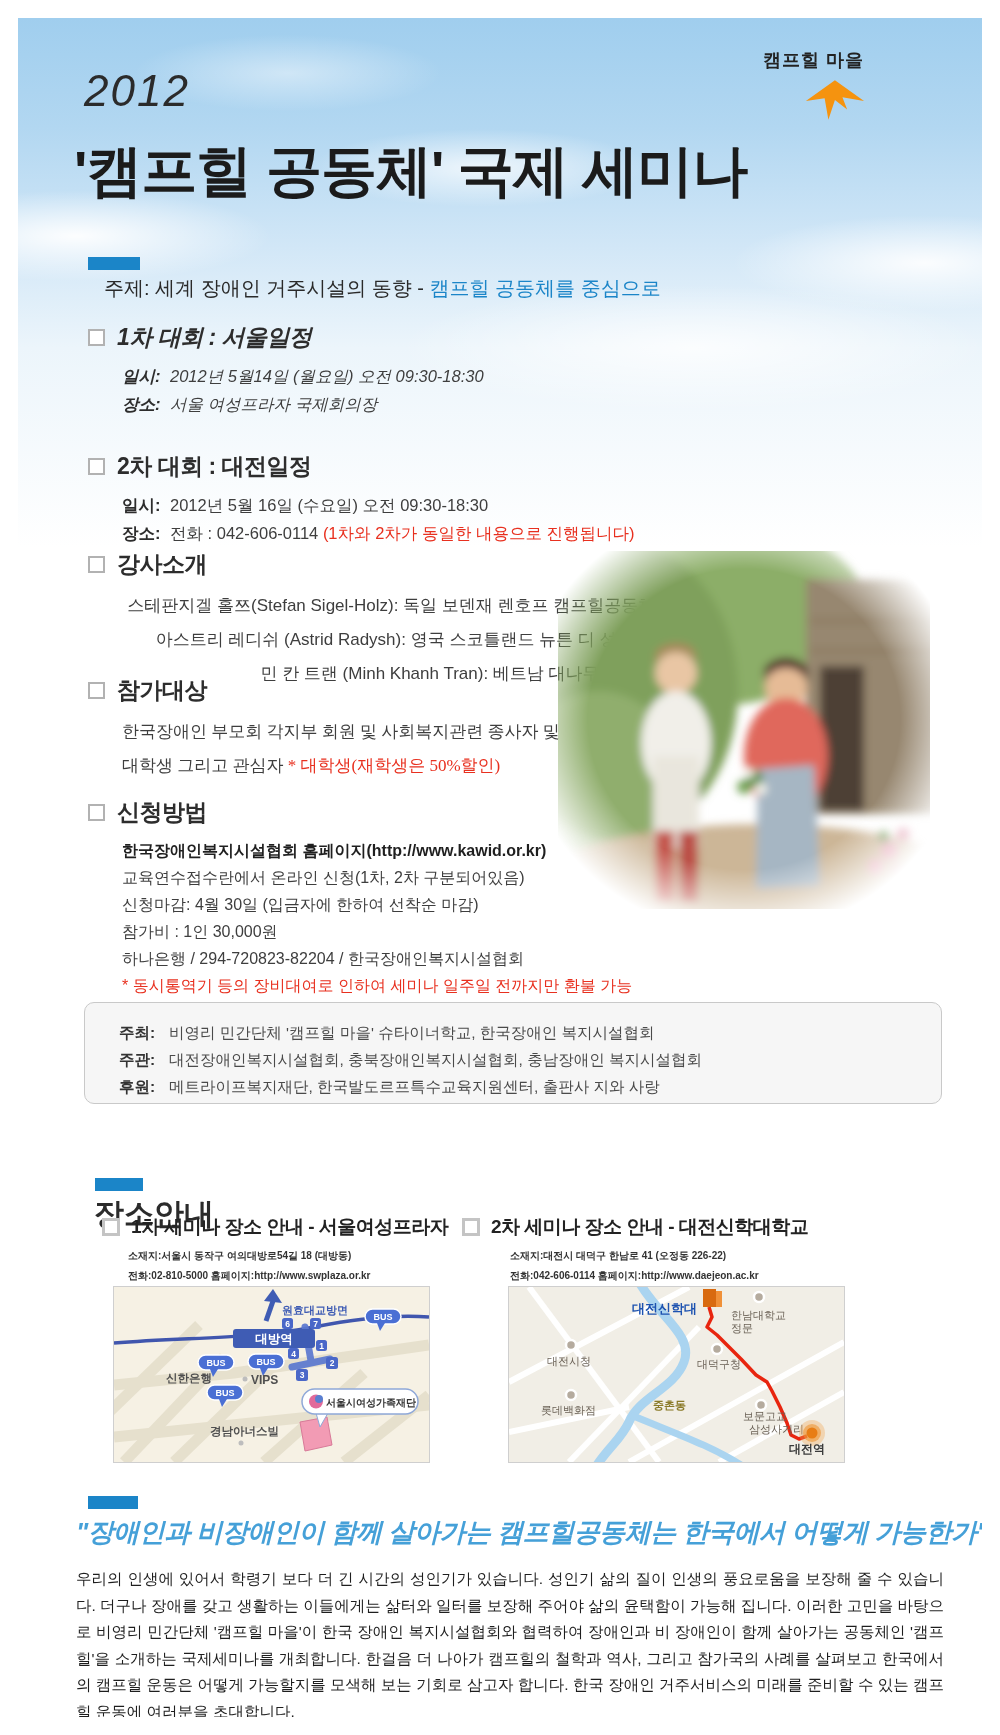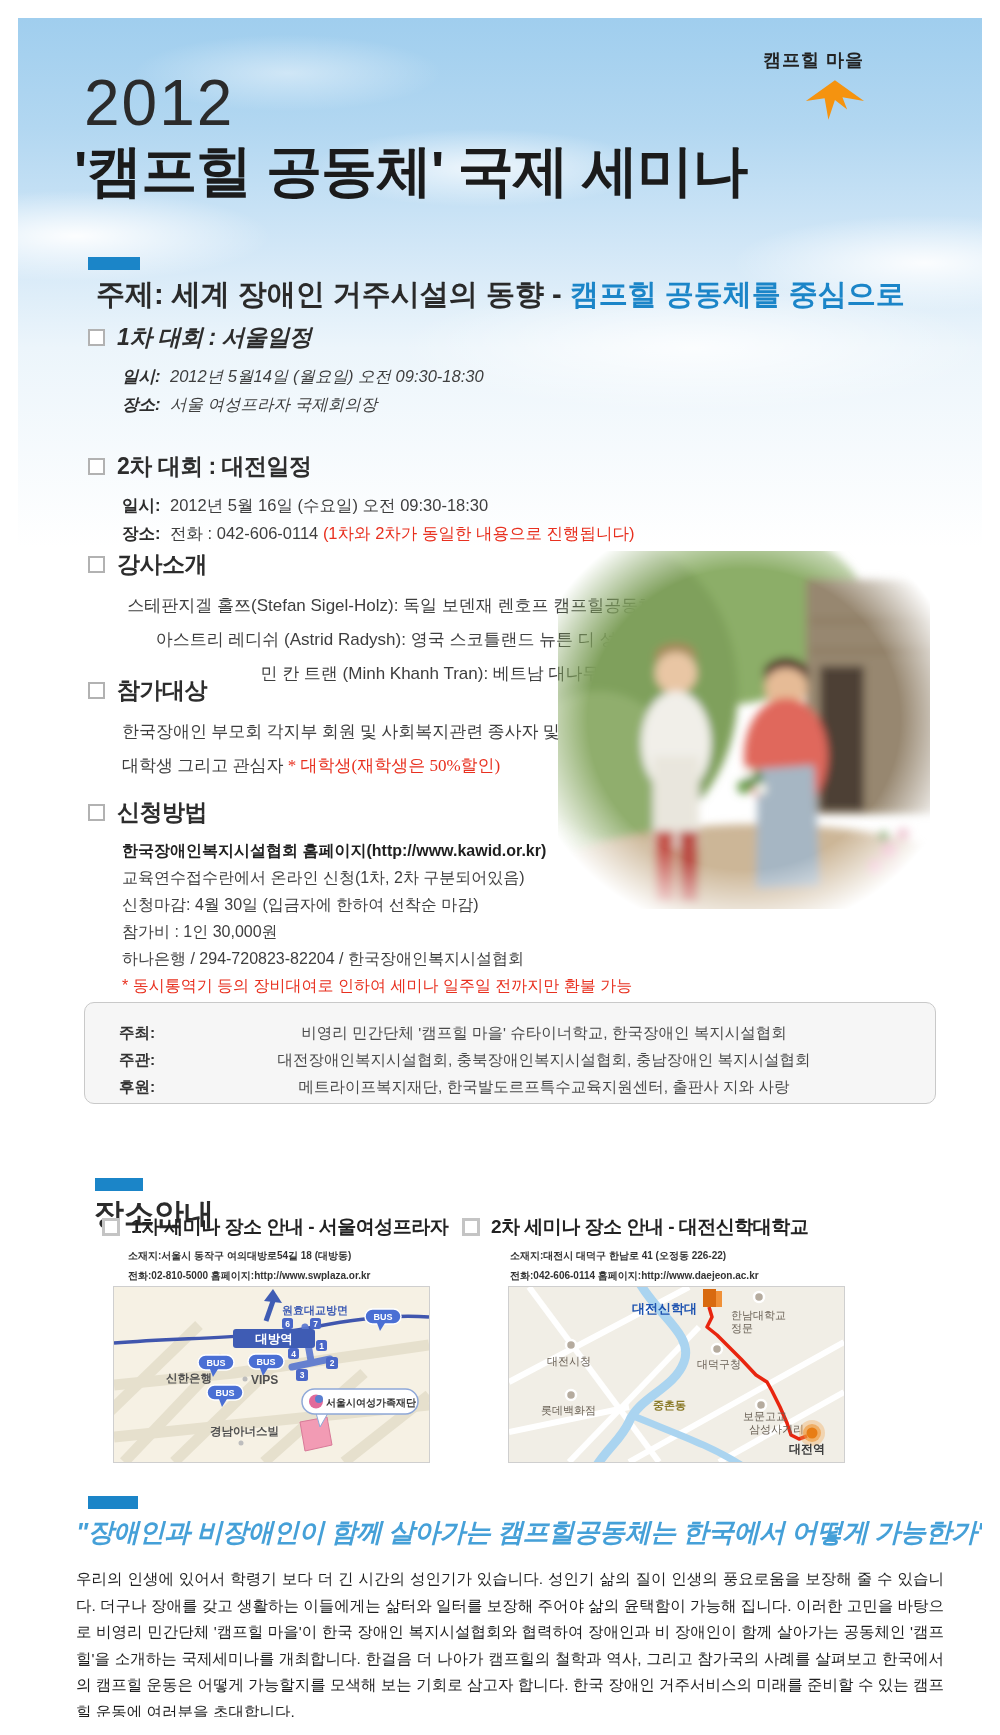"2012" .year { font-size: 64px -> 44px; font-style: none -> italic }
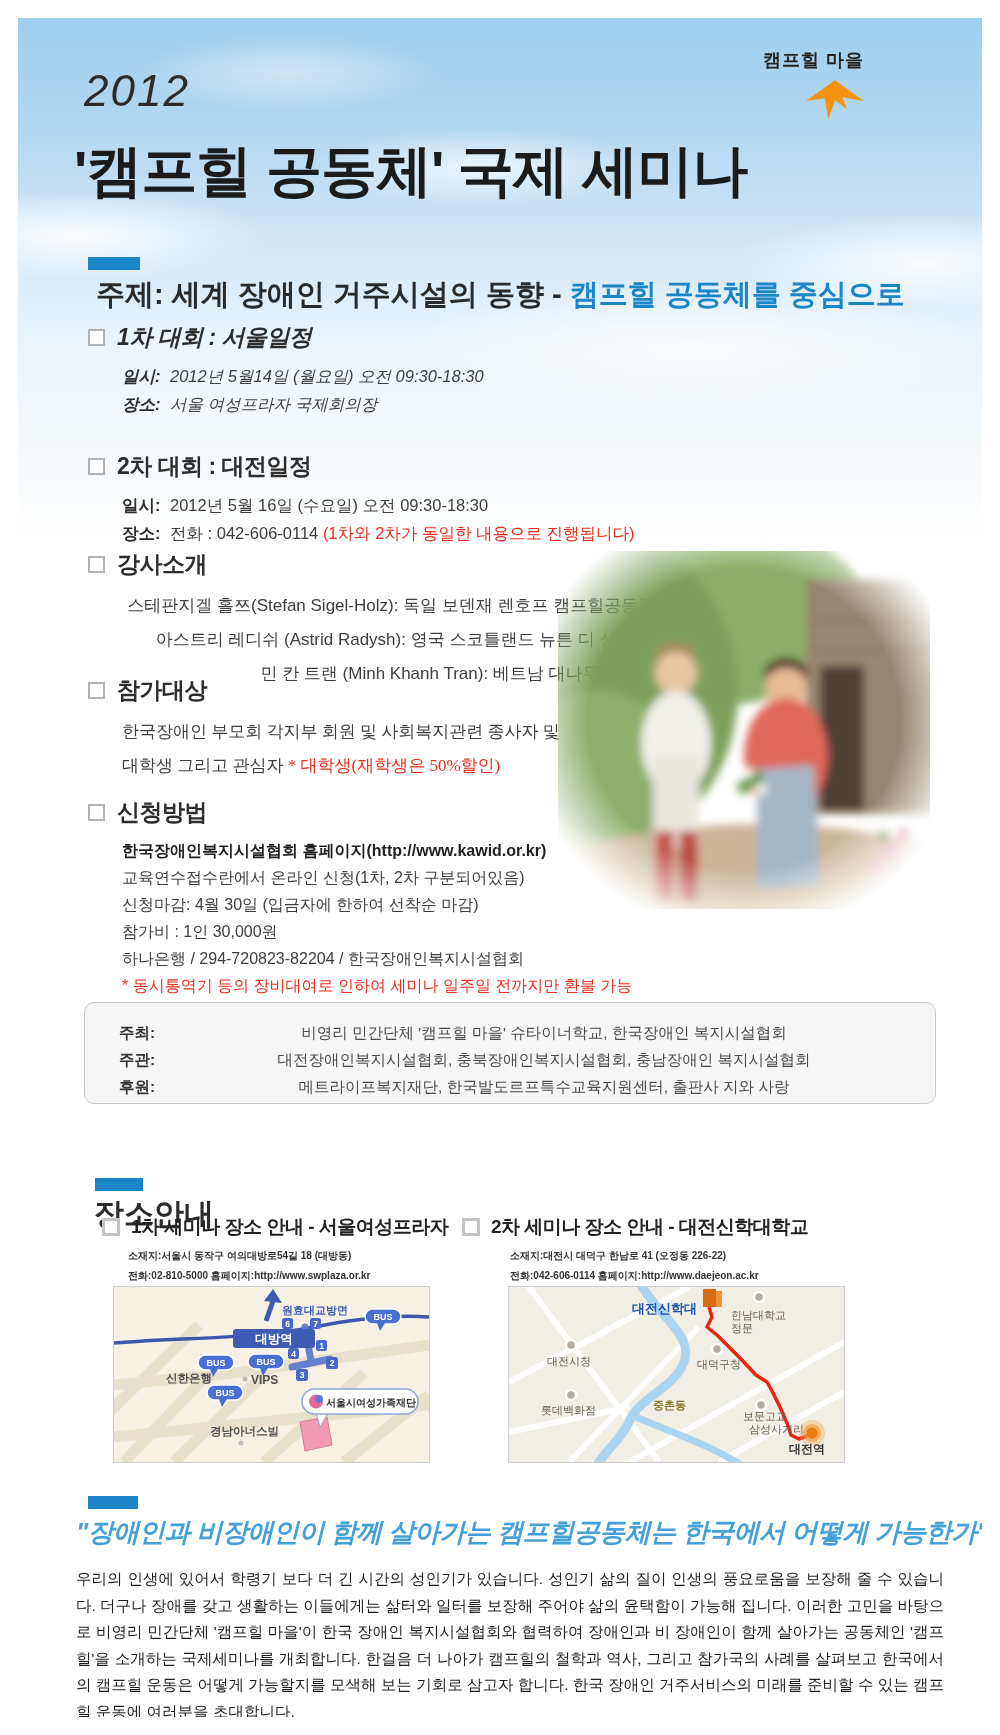"주제: 세계 장애인 거주시설의 동향" .theme { font-size: 29px -> 20px; font-weight: 700 -> 400; left: 78px -> 86px }
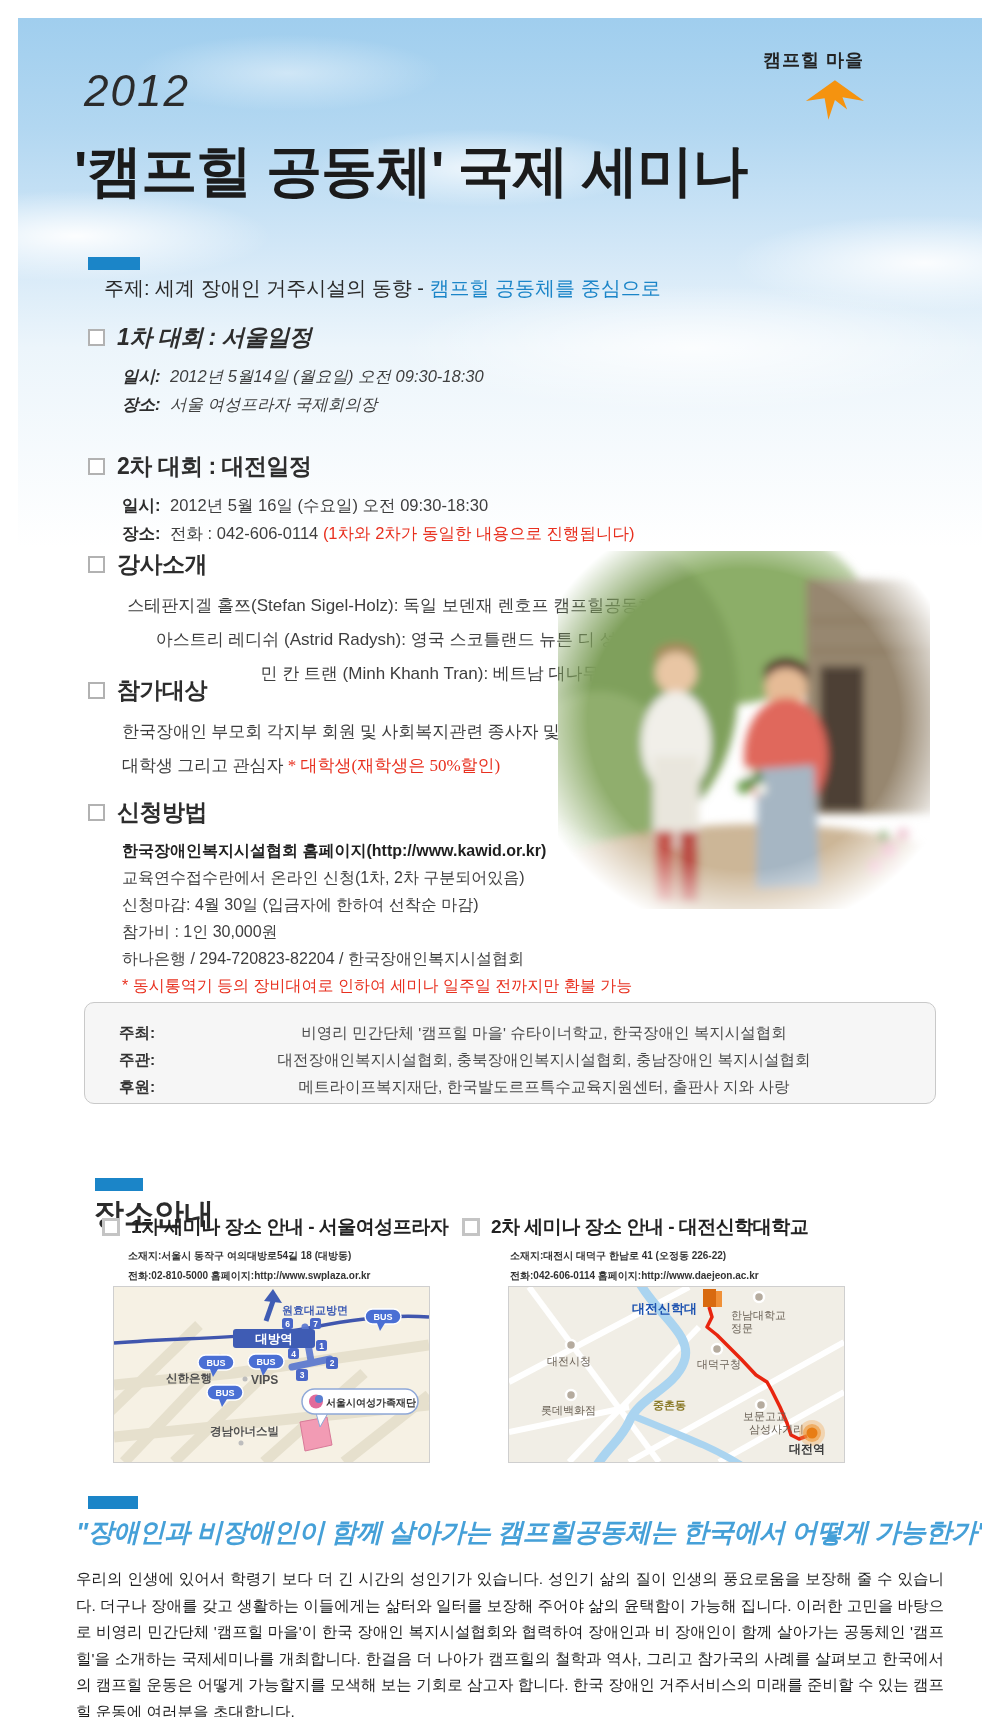"주최:" .orgbox { padding: 16px 16px 0 34px -> 16px 22px 0 34px; text-align: center -> none }
